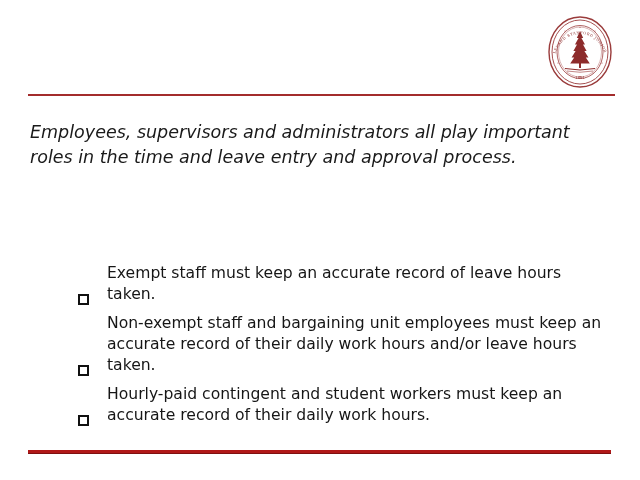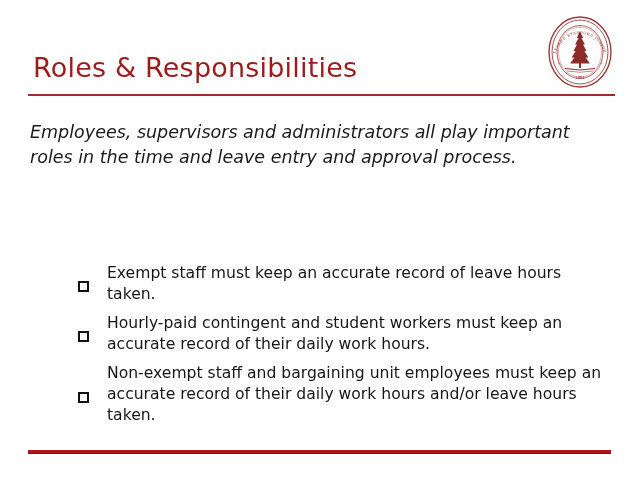"Roles & Responsibilities" div.title { html: <div>Roles &amp; Responsibilities</div> -> none }
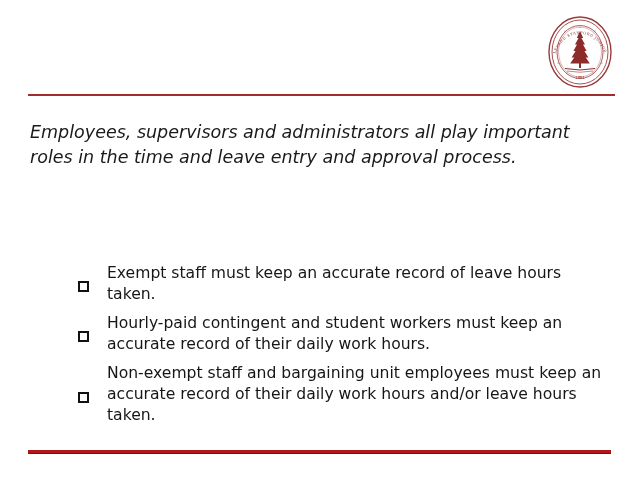"Exempt staff must keep an" .bullet-item { align-items: center -> flex-end }
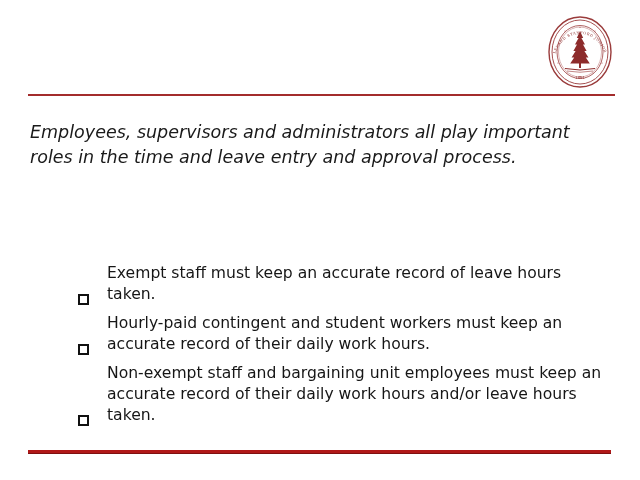"Hourly-paid contingent and student" div.bullet-item { order: before "Non-exempt staff and bargaining unit" -> after "Non-exempt staff and bargaining unit" }
